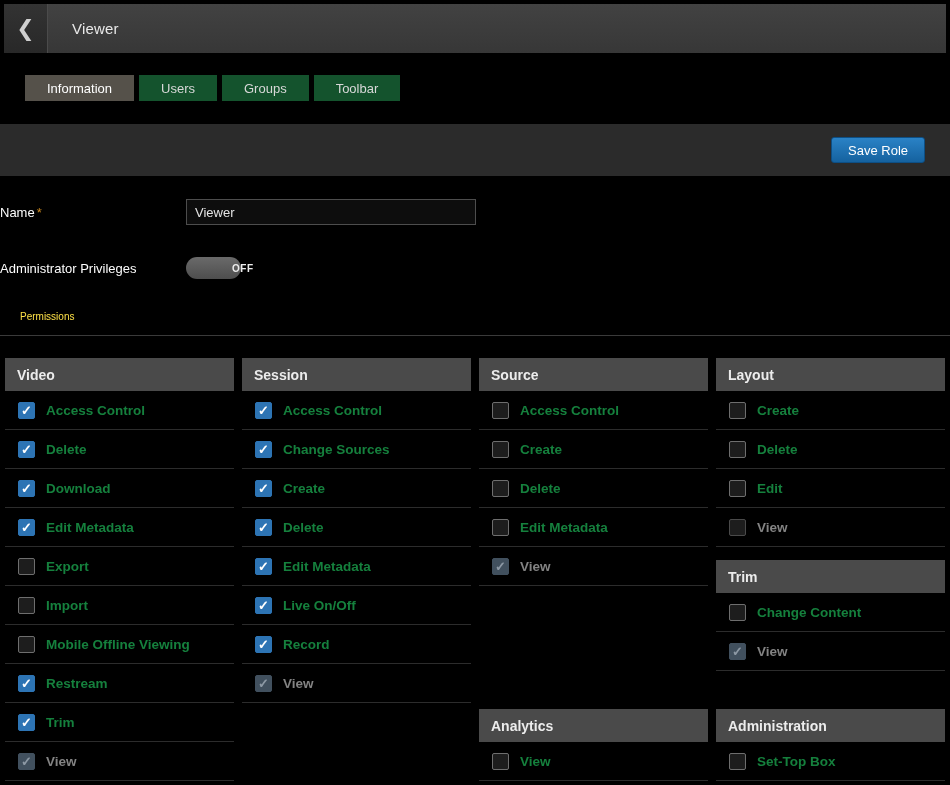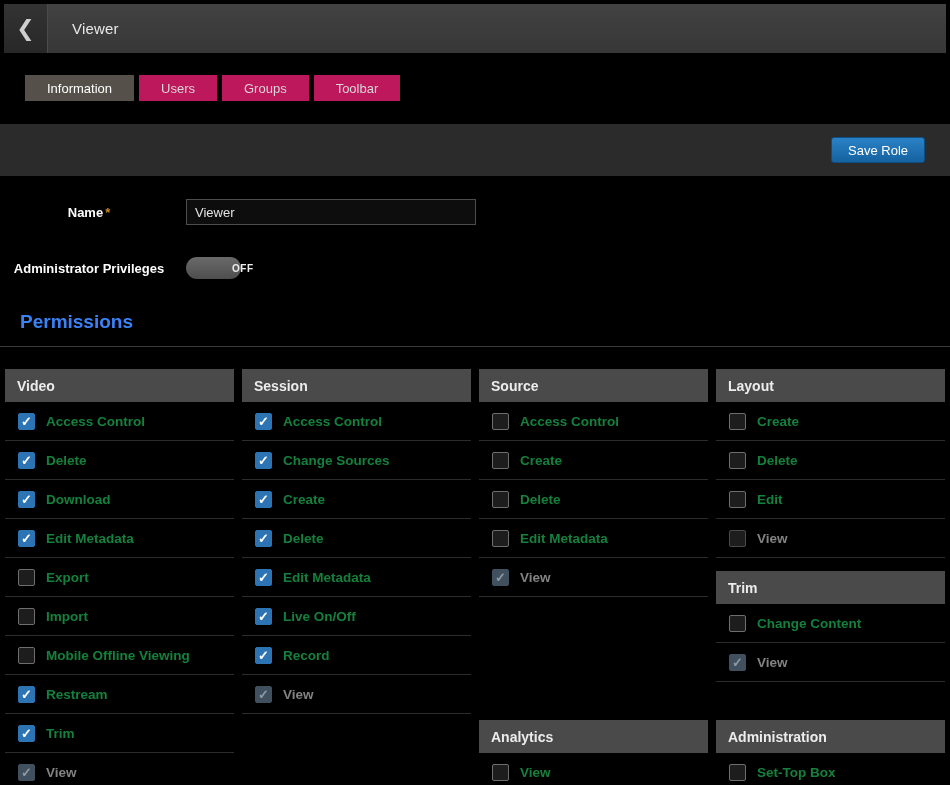"Users" .tab { background: #be185d -> #14532d }
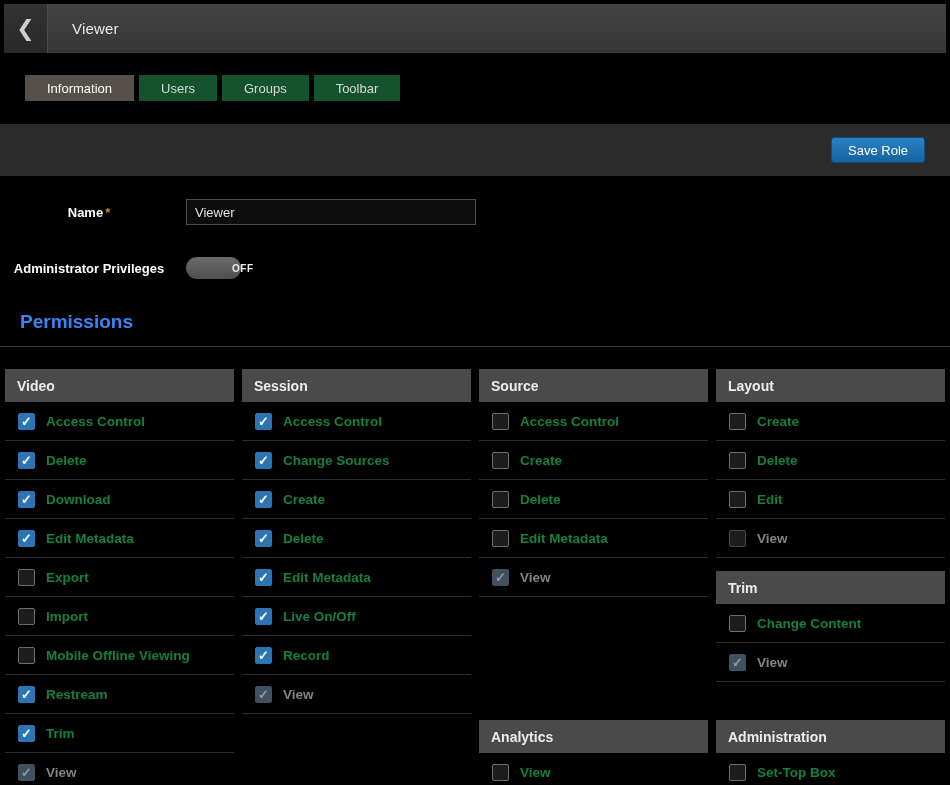"Name *" .form-label { font-weight: bold -> normal; text-align: center -> left }
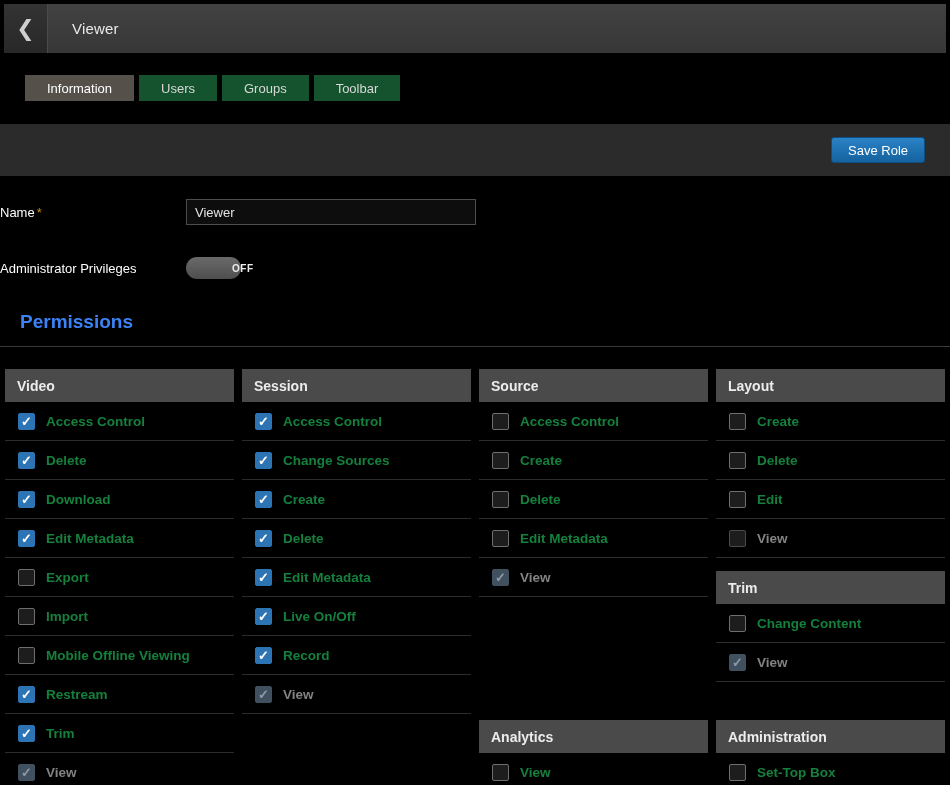"Permissions" .perm-title { color: #3b82f6 -> #fde047; font-size: 19px -> 10px; font-weight: bold -> normal }
